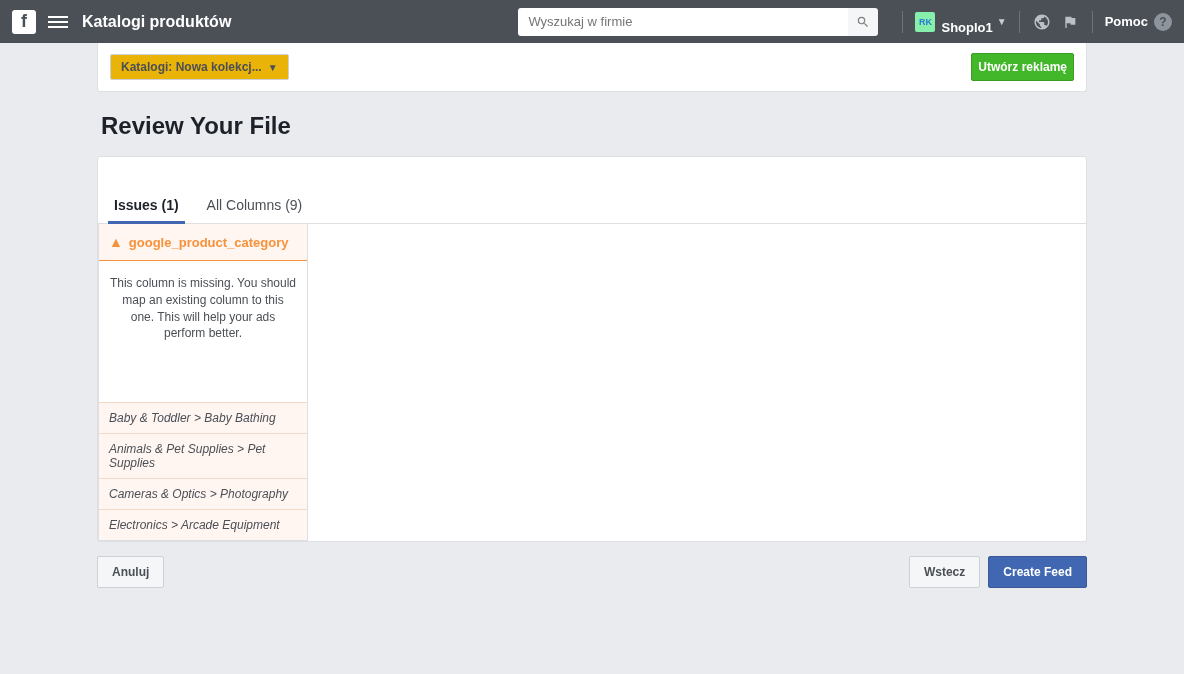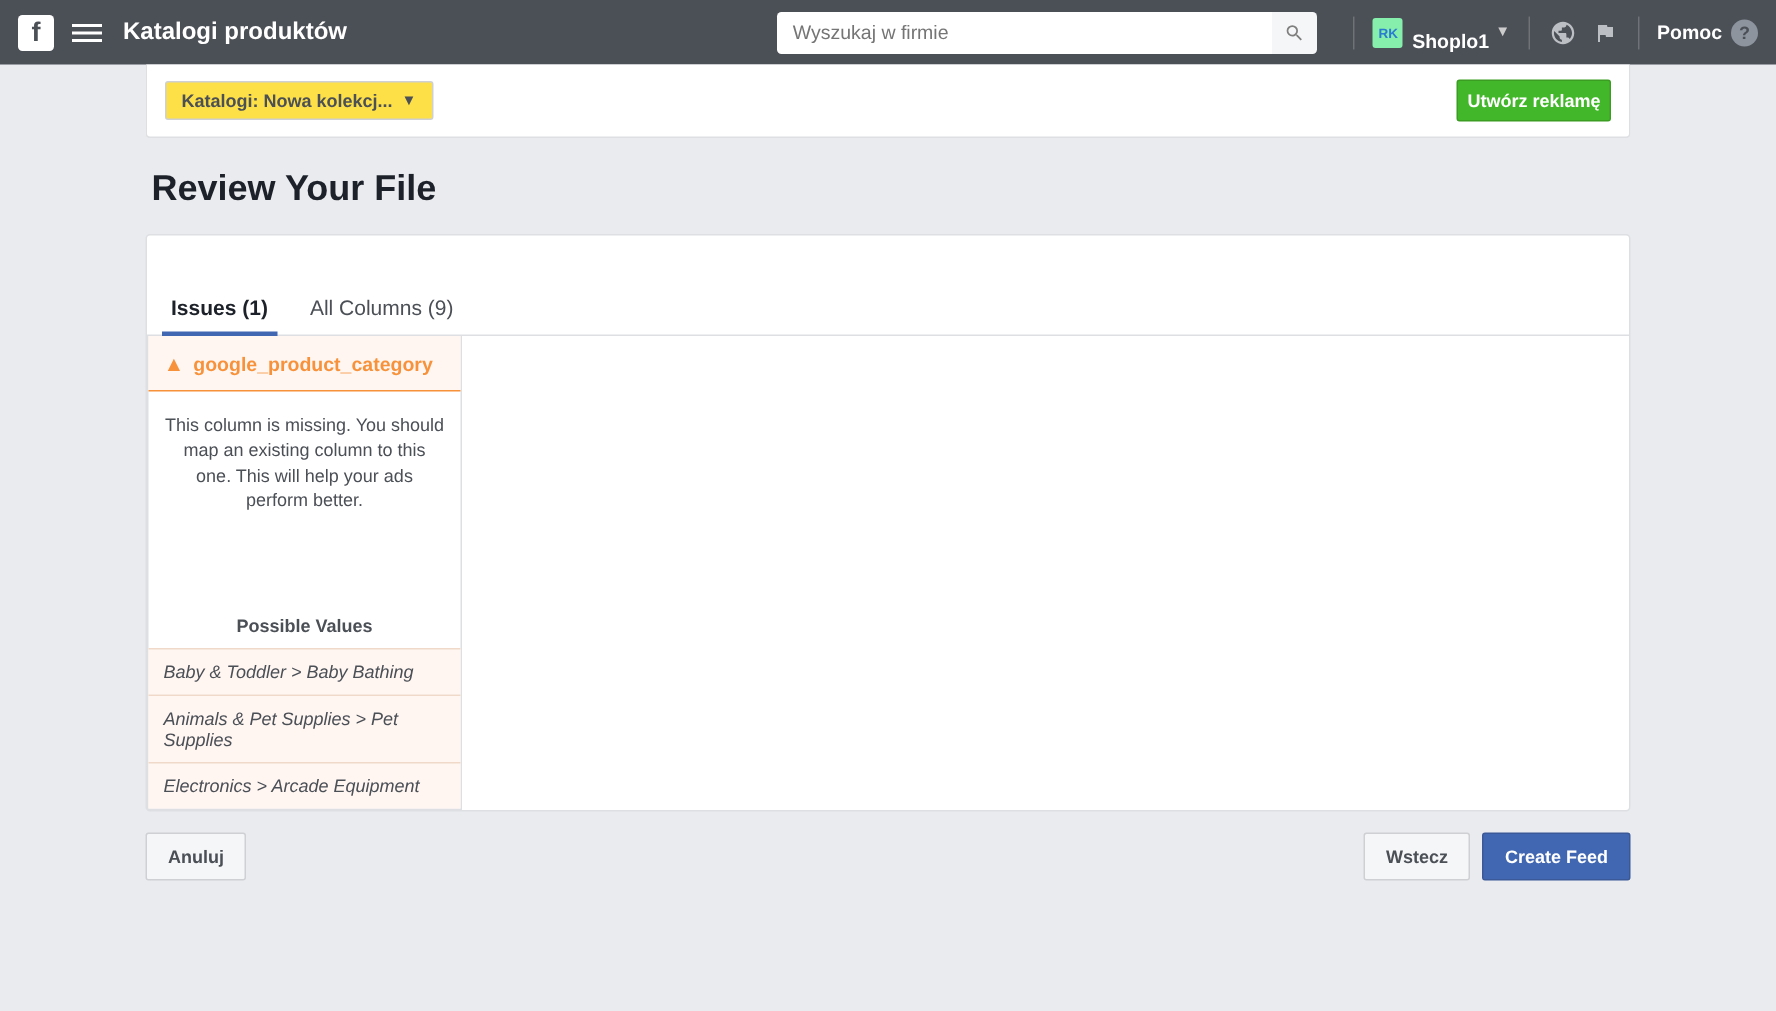"Katalogi: Nowa kolekcj..." .catalog-dd { background: #fde047 -> #eab308 }
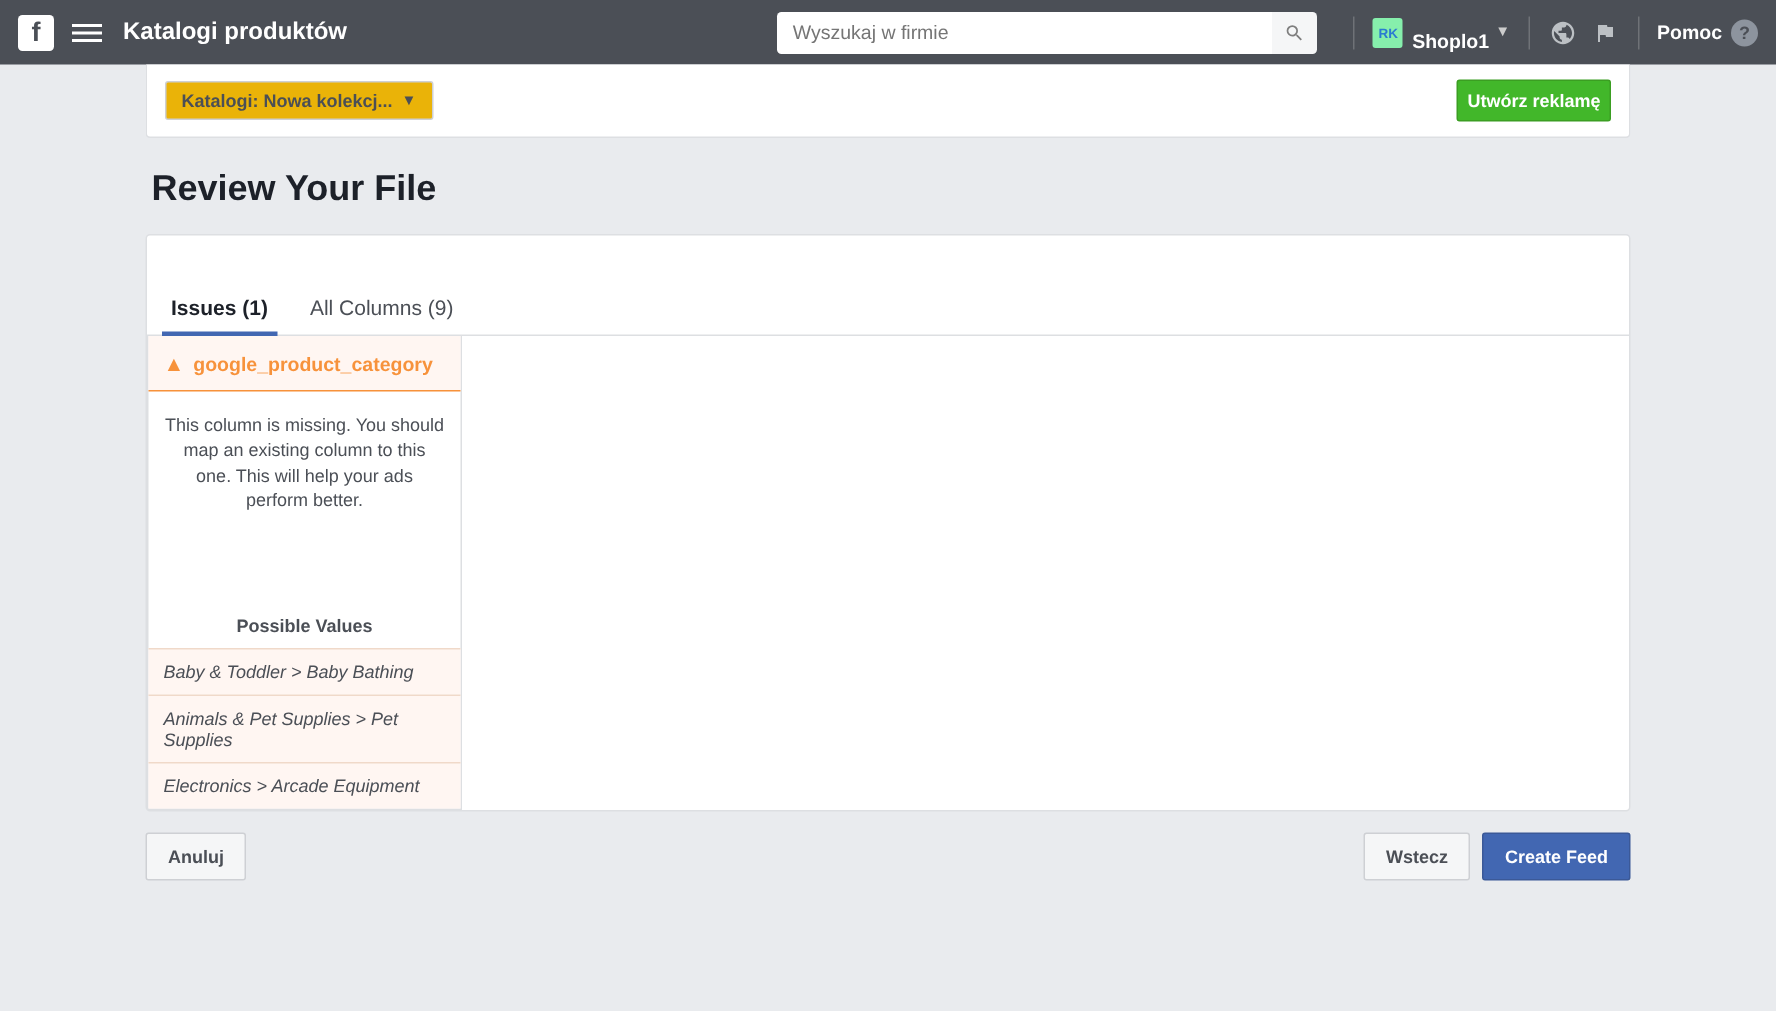"Possible Values" div.possible-hdr { html: <div>Possible Values</div> -> none }
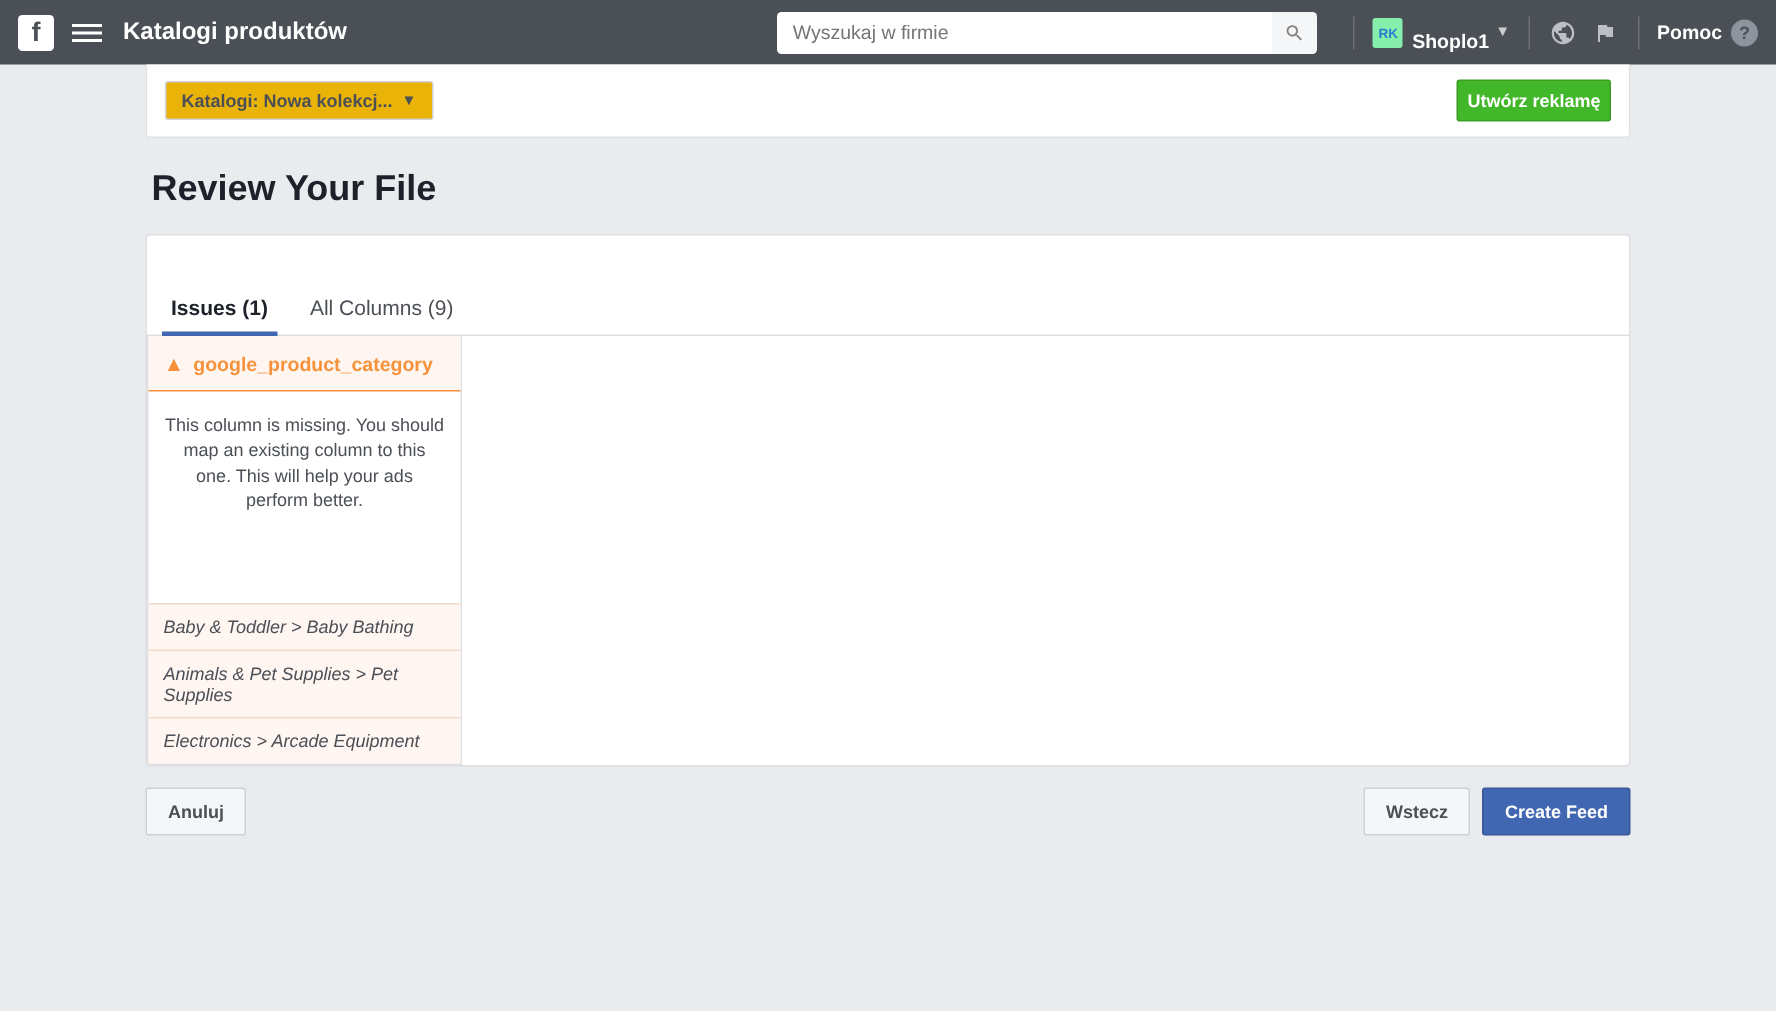"Cameras & Optics > Photography" div.val-row { html: none -> <div>Cameras &amp; Optics &gt; Photography</div> }
